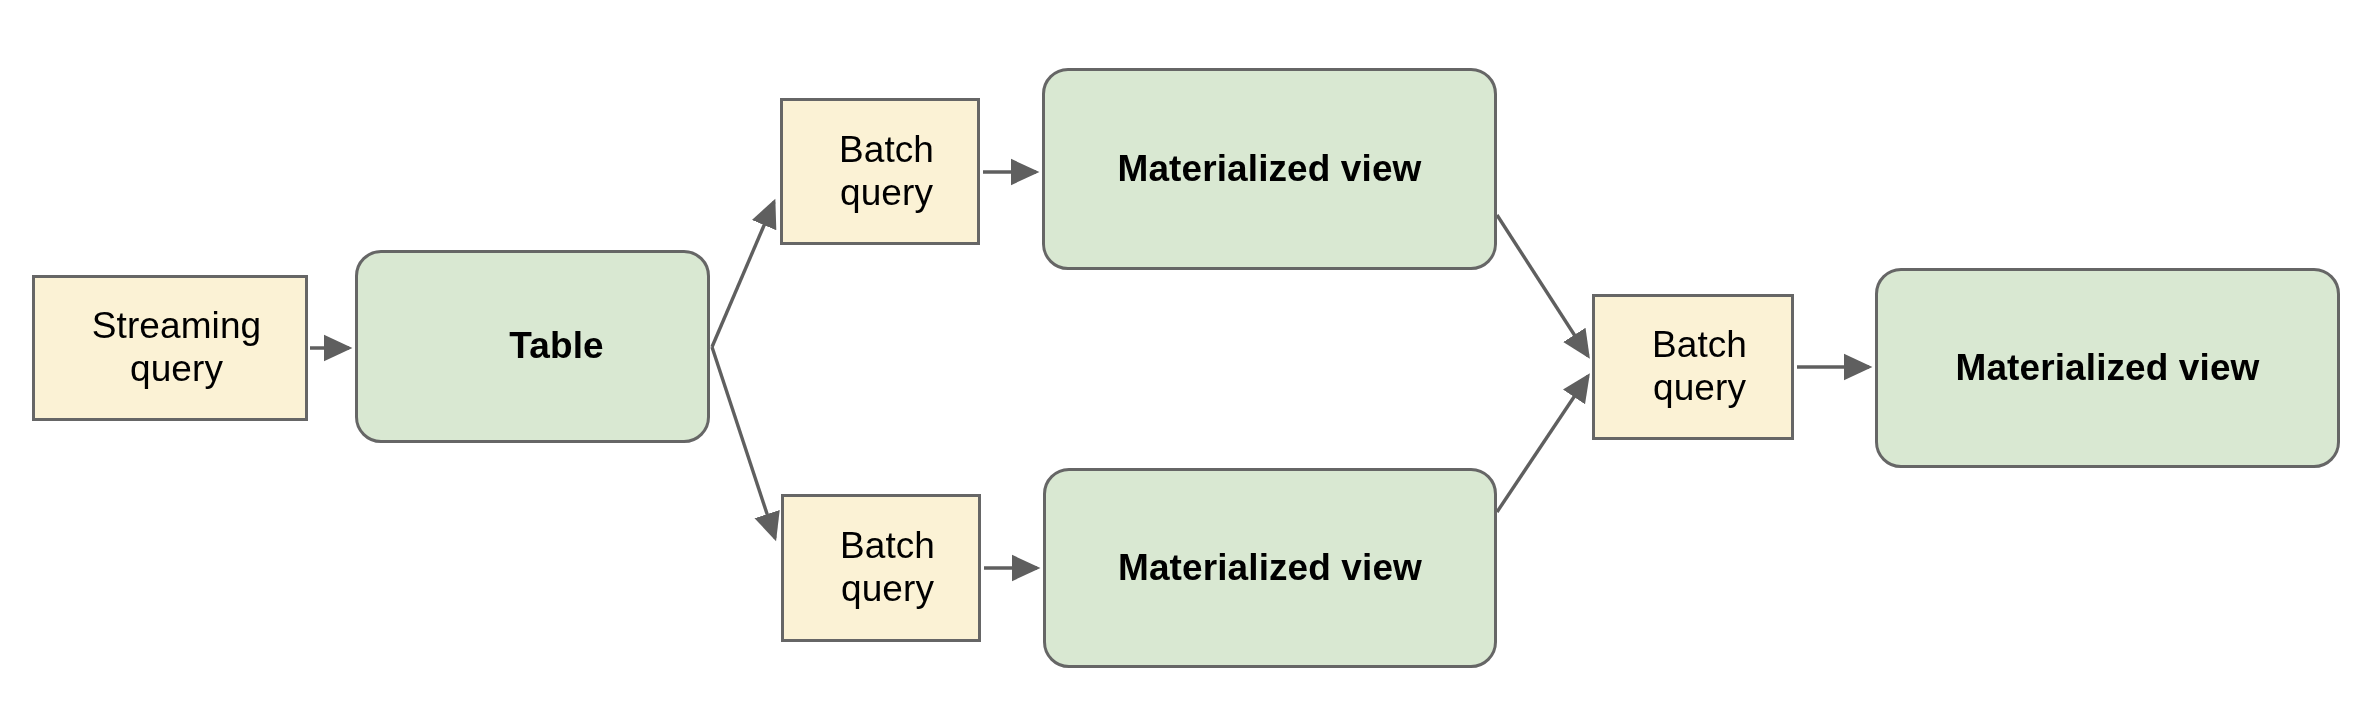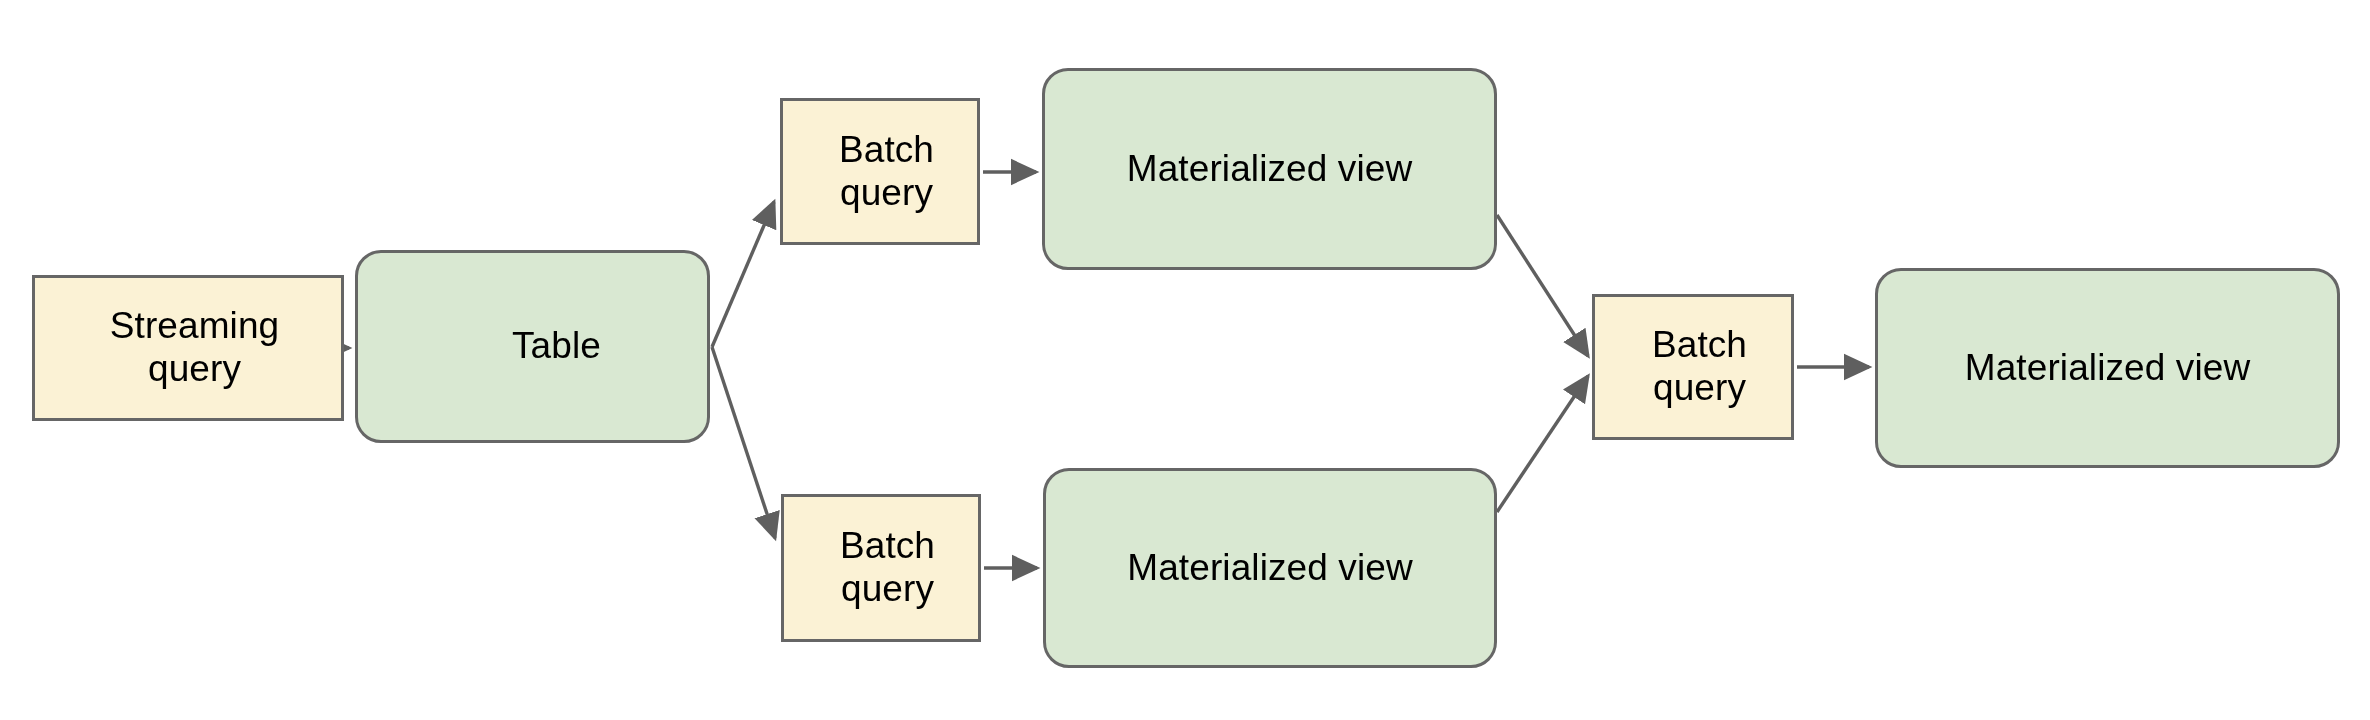"Materialized view" .node.store { font-weight: none -> bold }
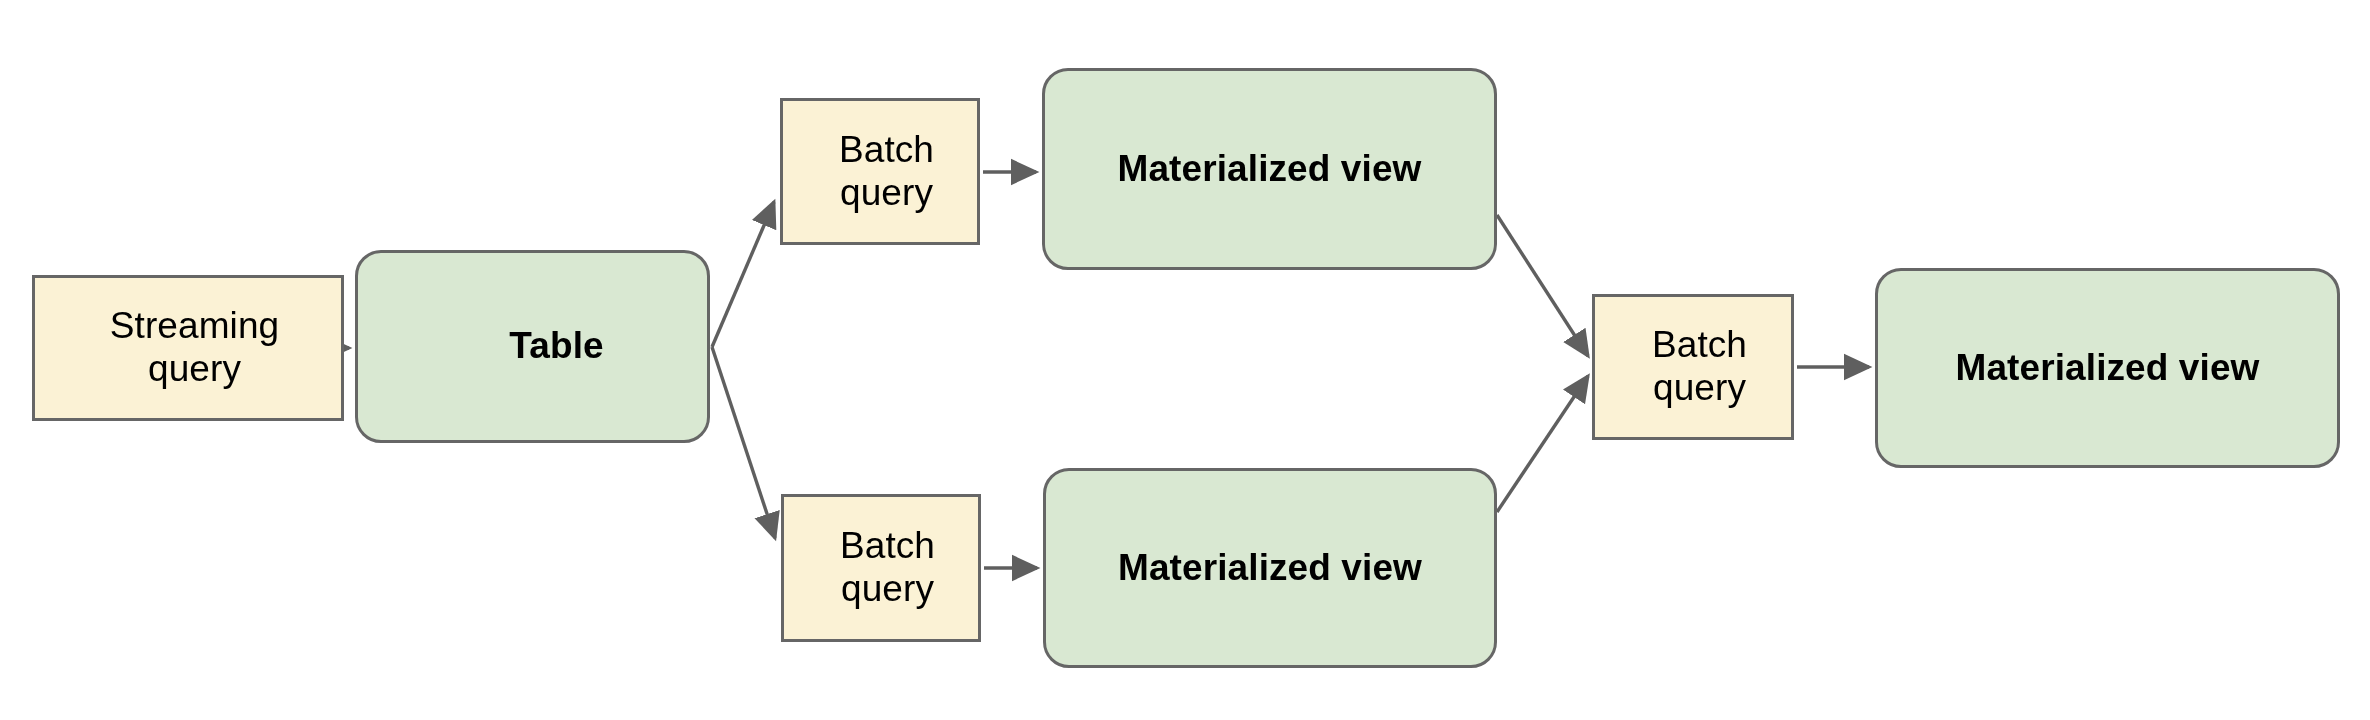"Streaming" div.node { width: 312px -> 276px }
